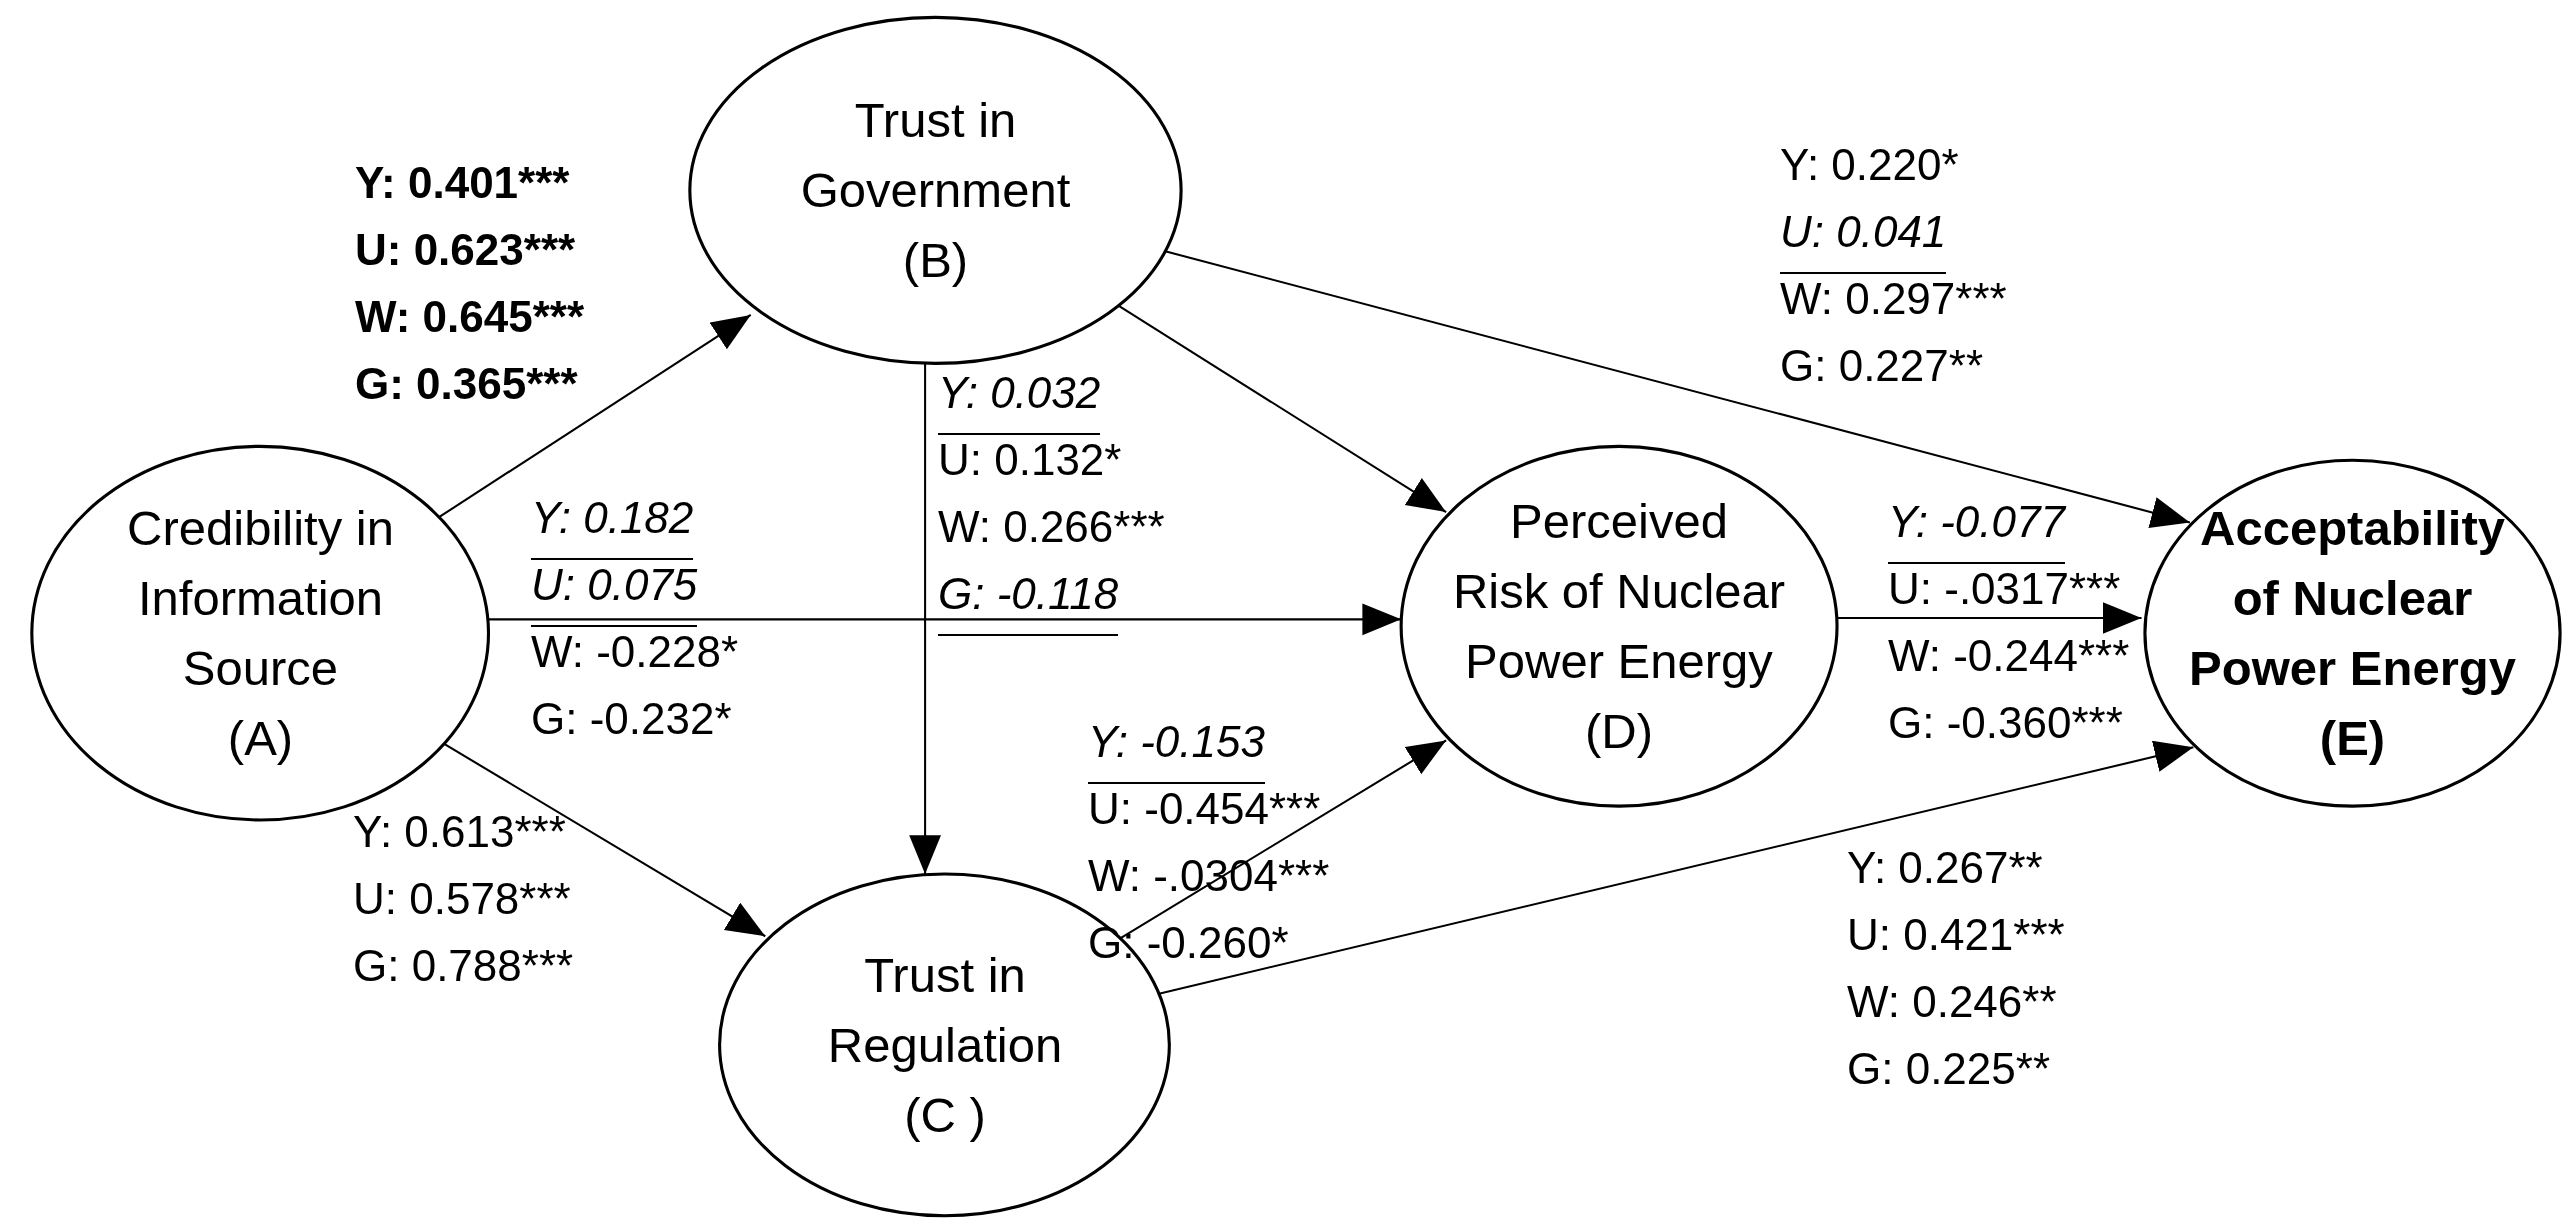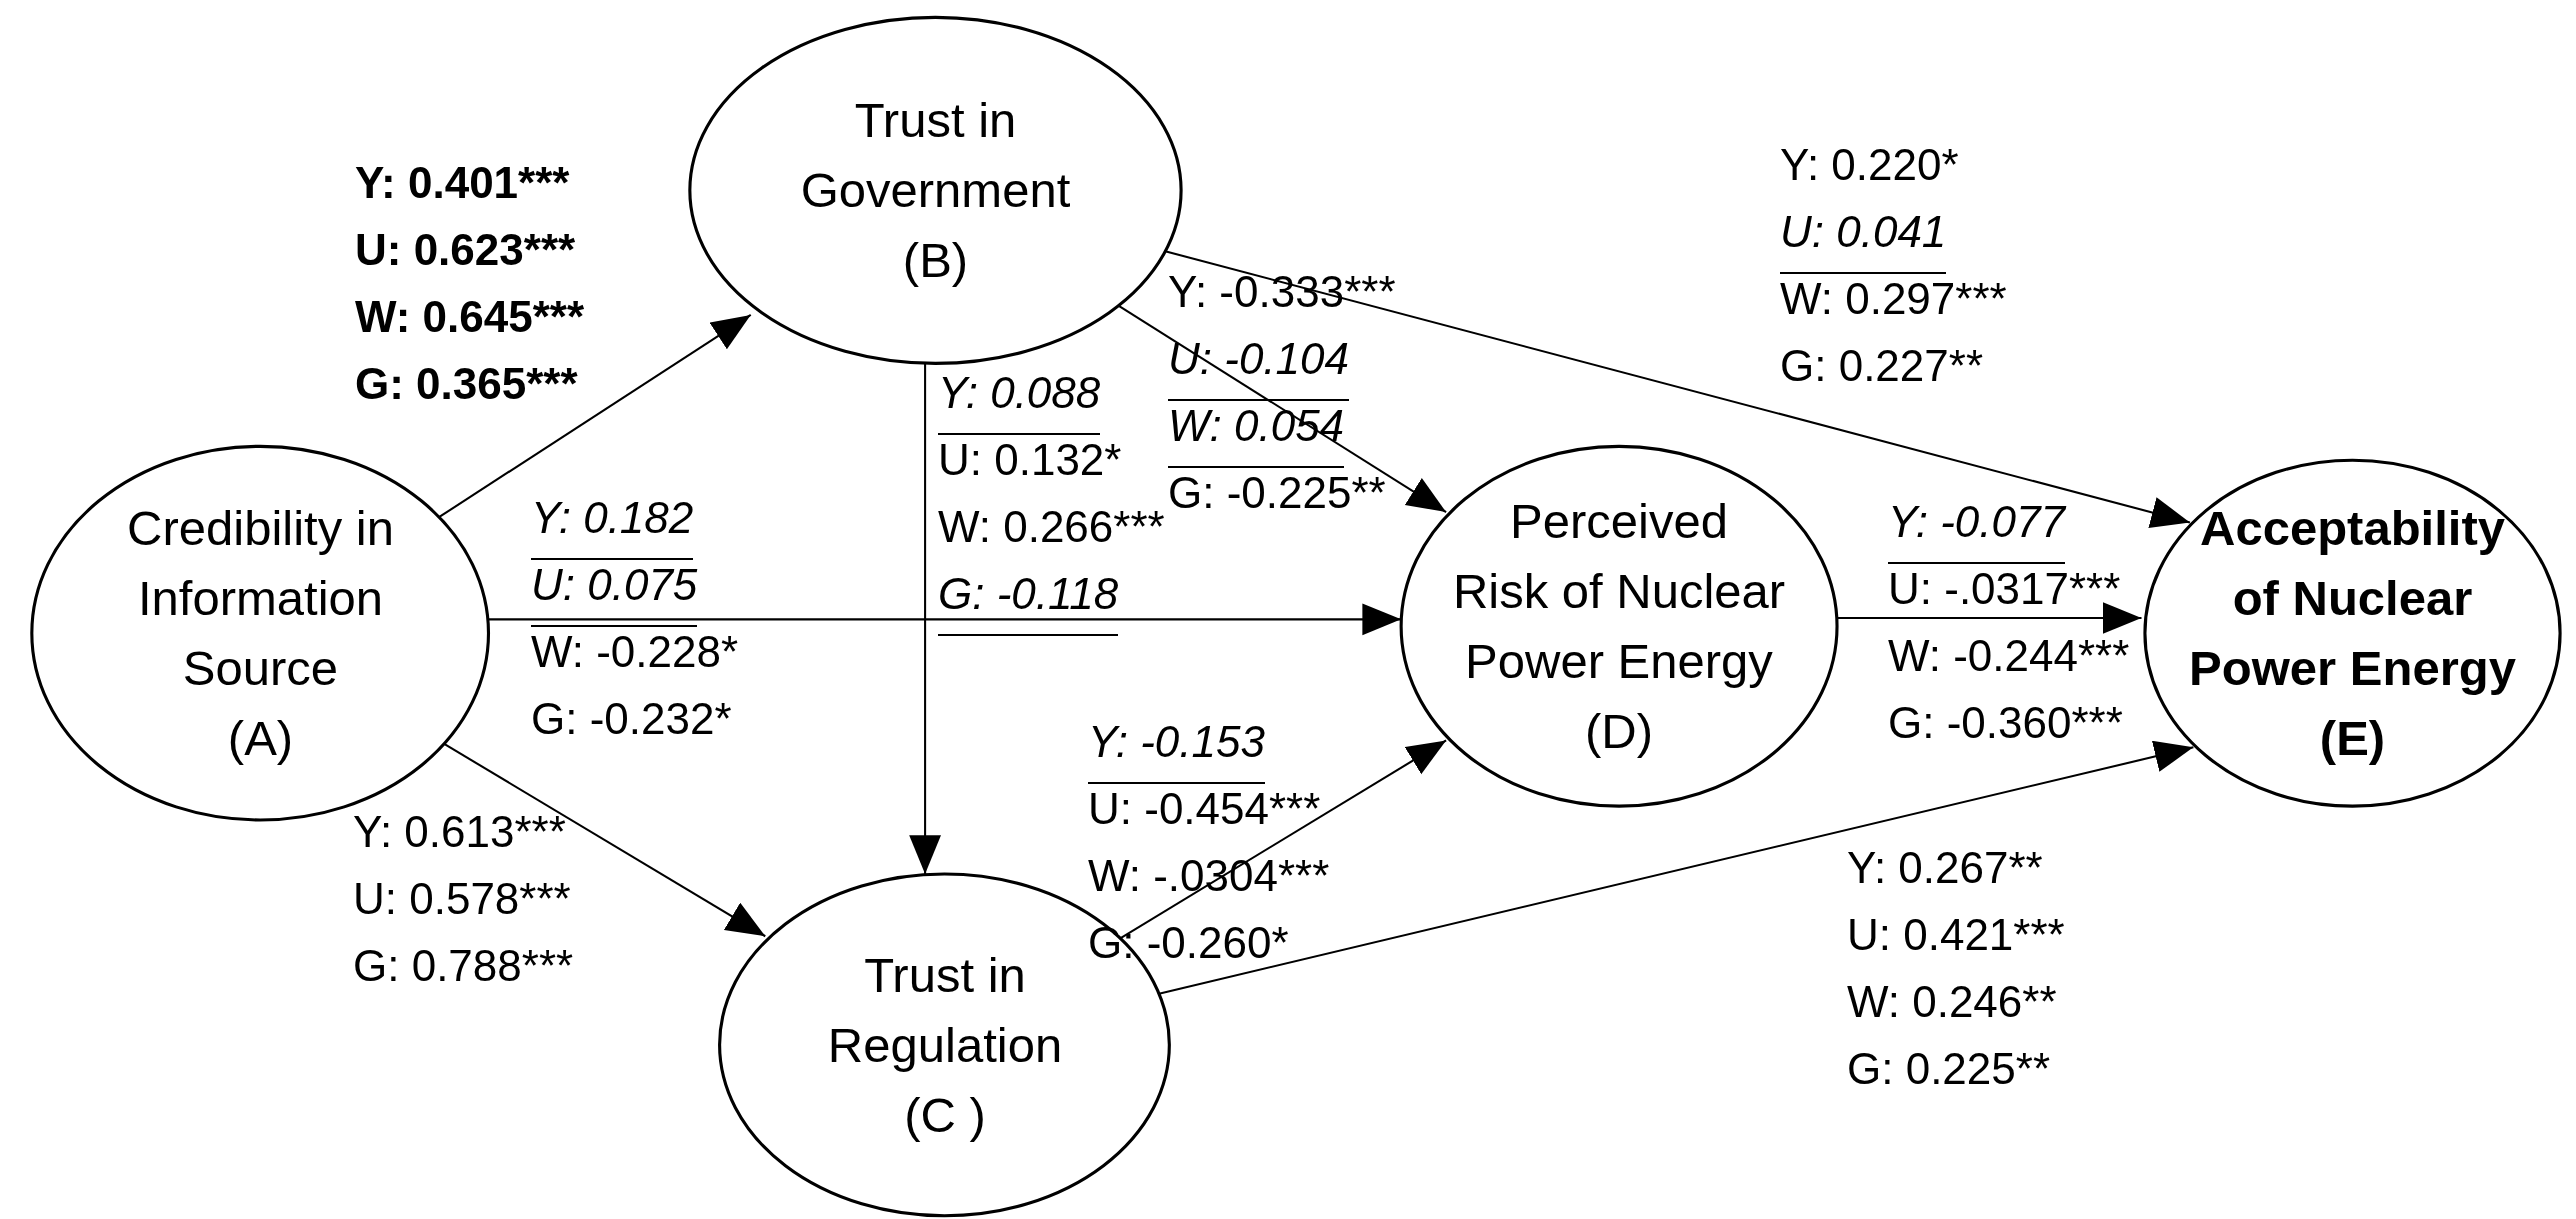"Y: -0.333***" div.elabel { html: <div> <div><span>Y: -0.333***</span></div> <div><span>U: -0.104</span></div> <div><span>W: 0.054</span></div> <div><span>G: -0.225**</span></div> </div> -> none }
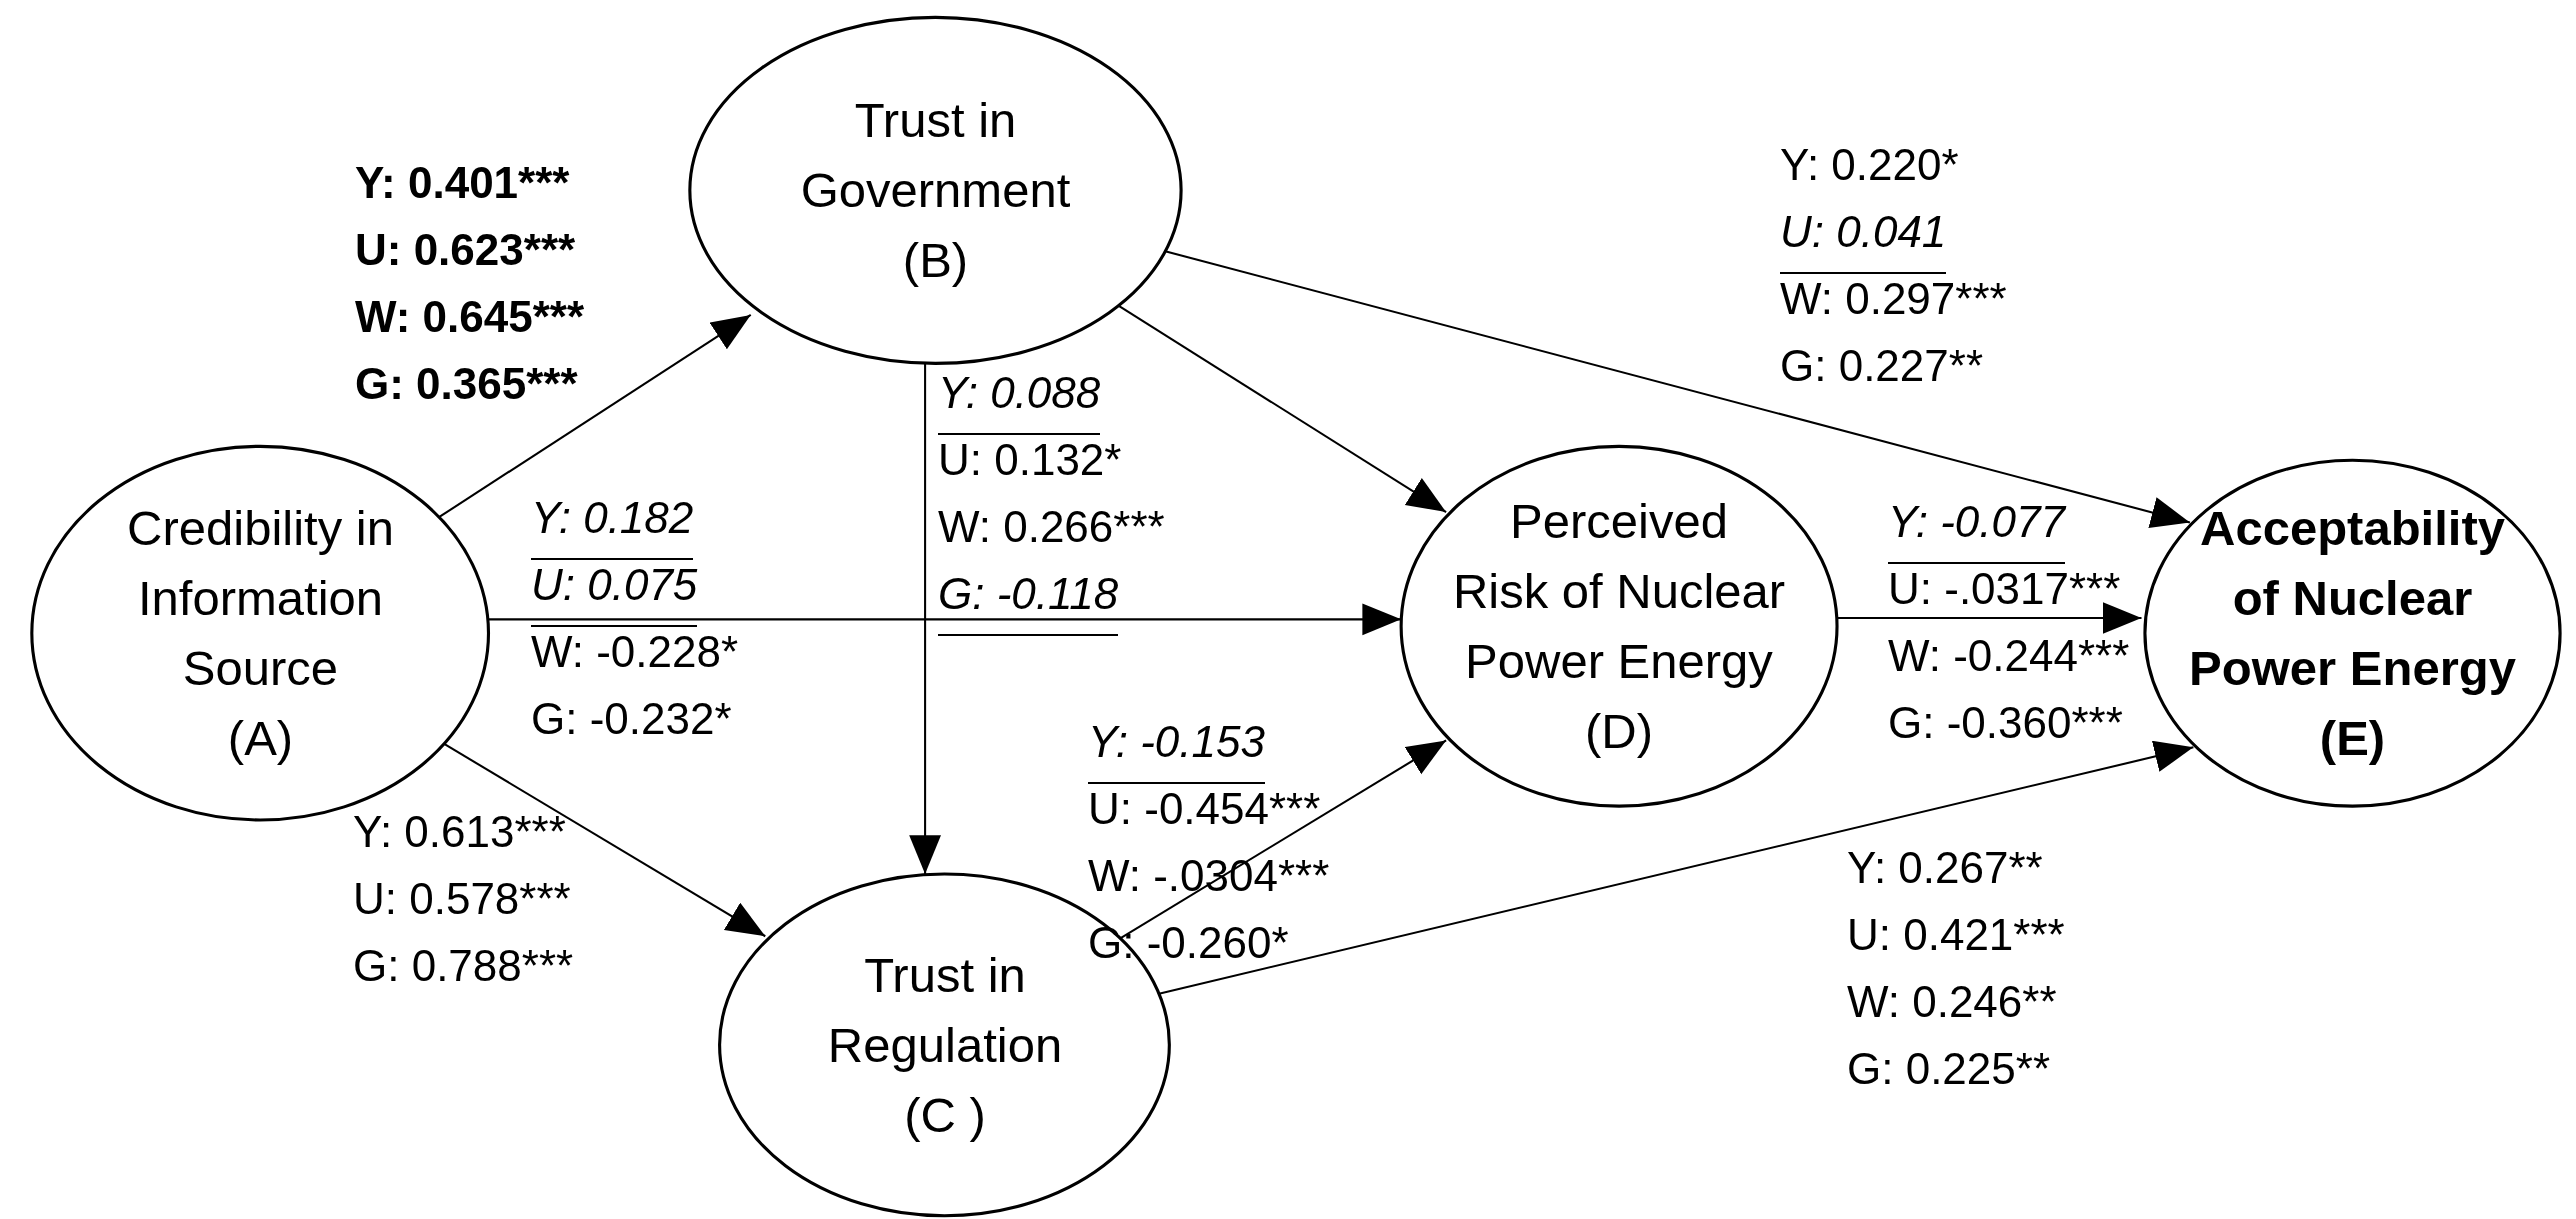"Y: 0.088" span.v { text: 0.088 -> 0.032 }
